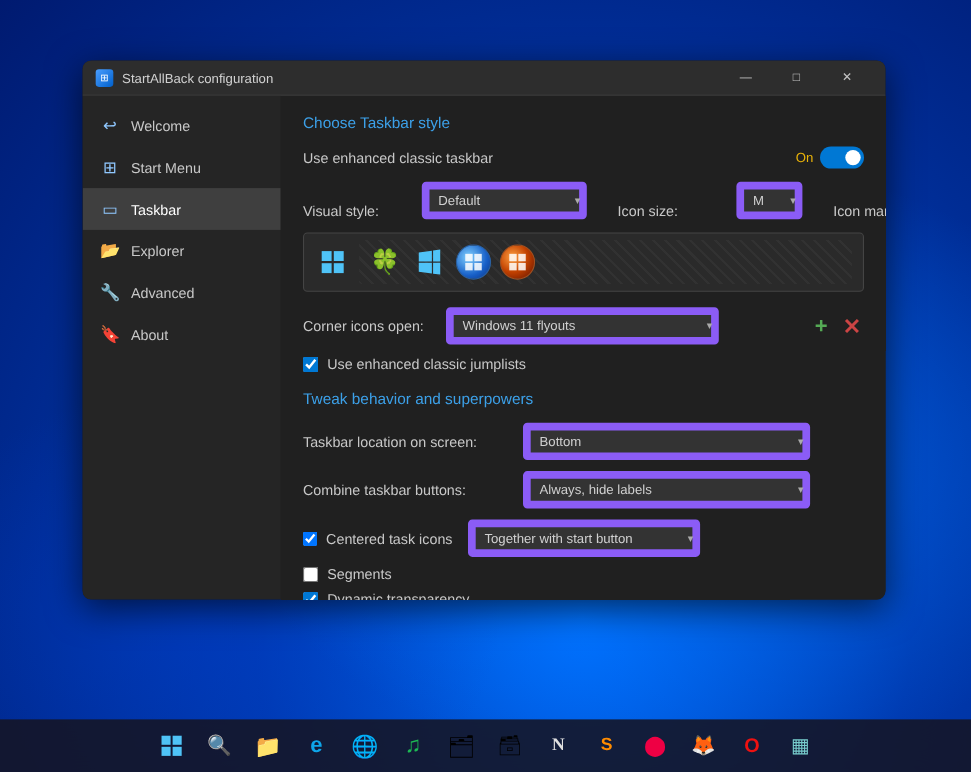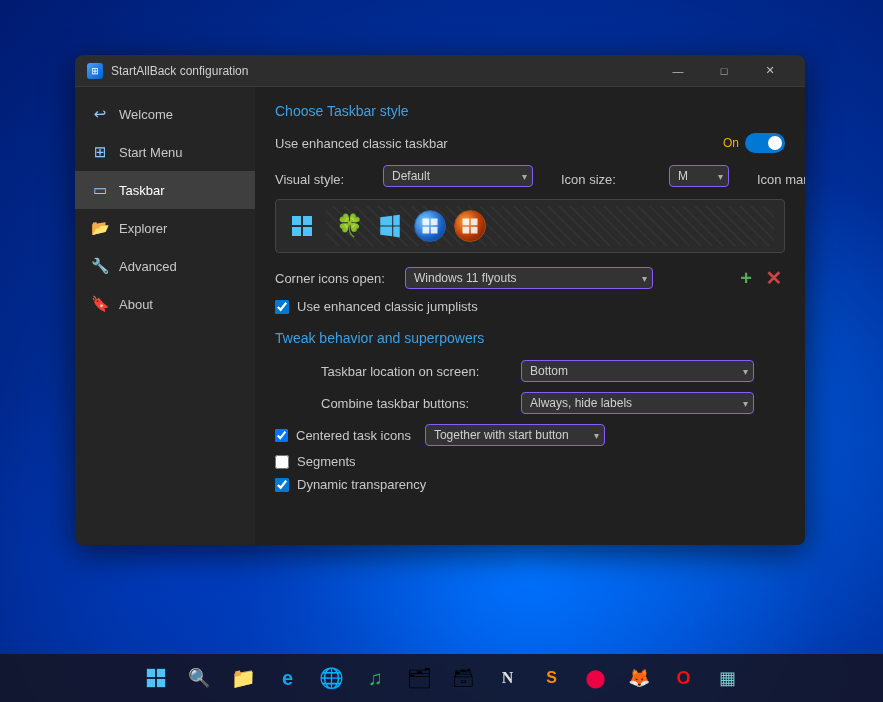"Default" .select-box { border: 1px solid #8b5cf6 -> 7px solid #8b5cf6 }
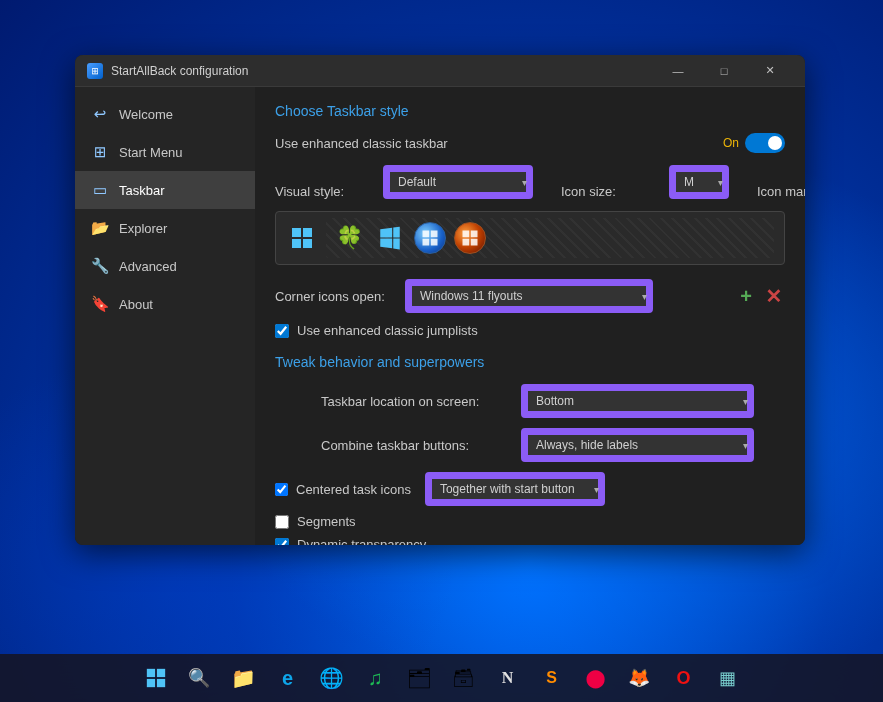"Taskbar location on screen:" .tweak-label { margin-left: 46px -> none }
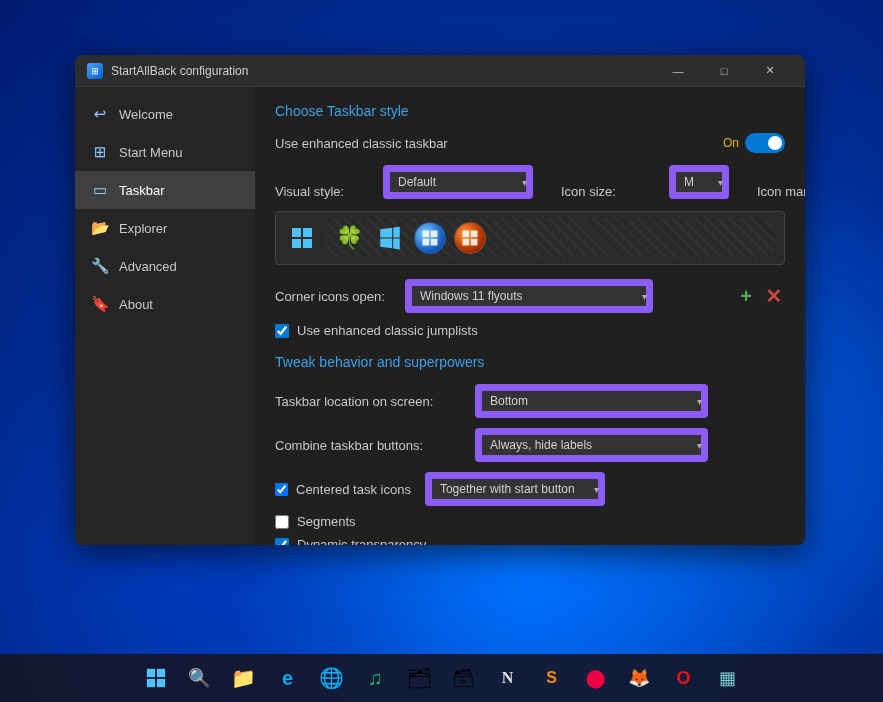"Bottom" .select-location { width: 233px -> 261px }
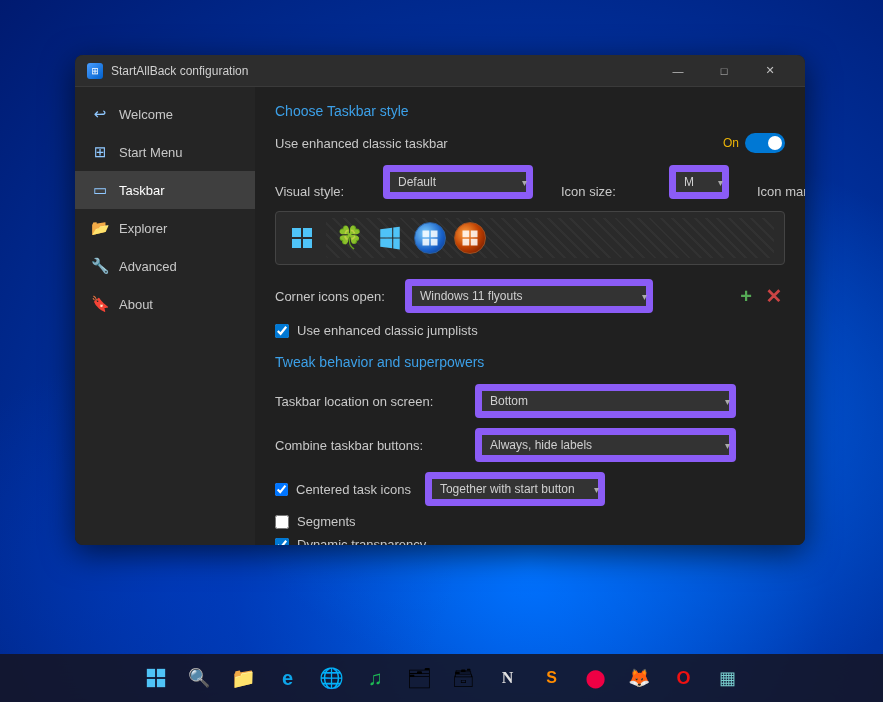"Together with start button" select.select-box { width: 180px -> 211px }
